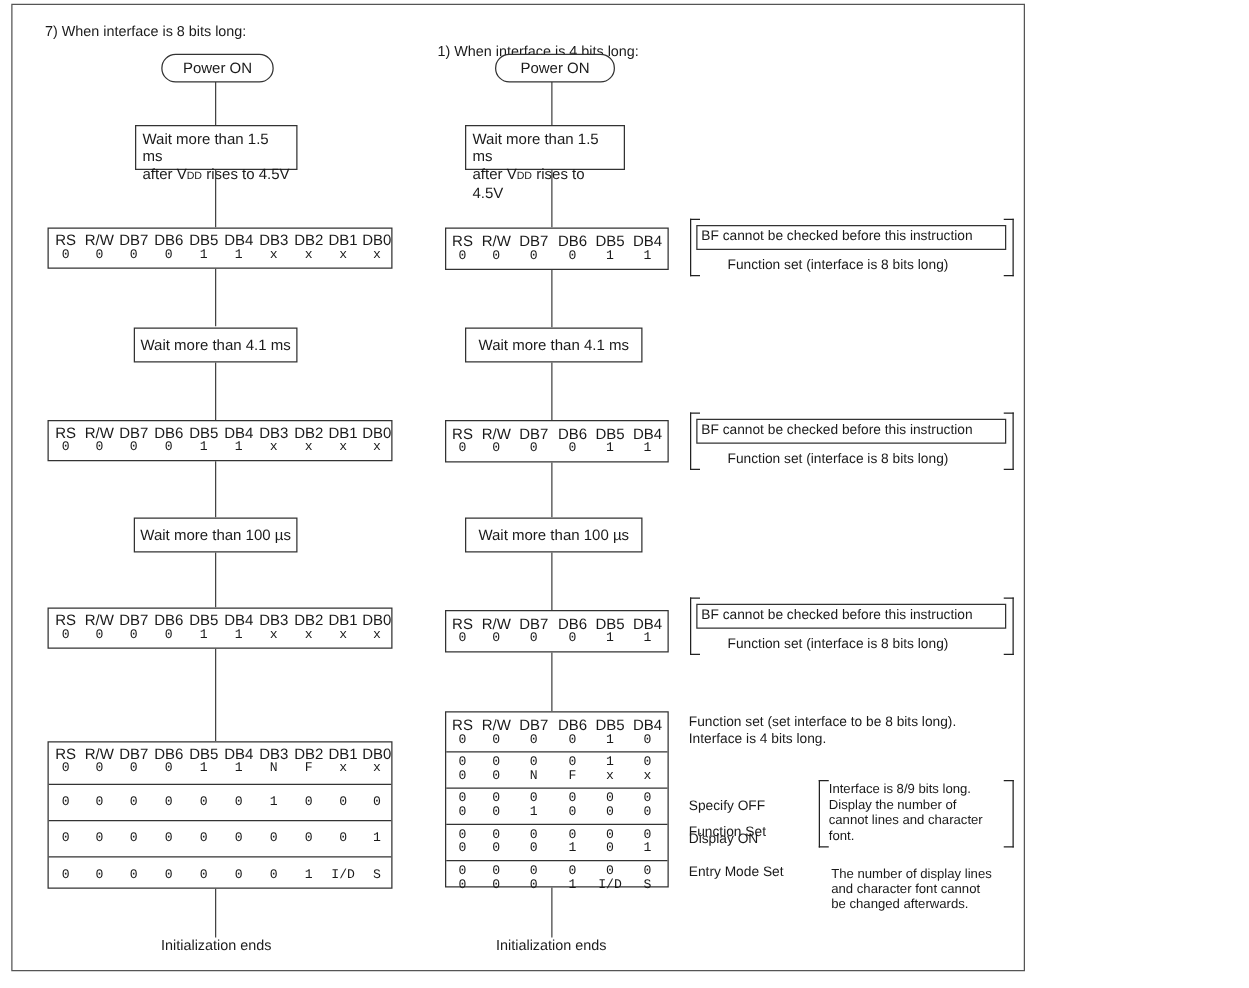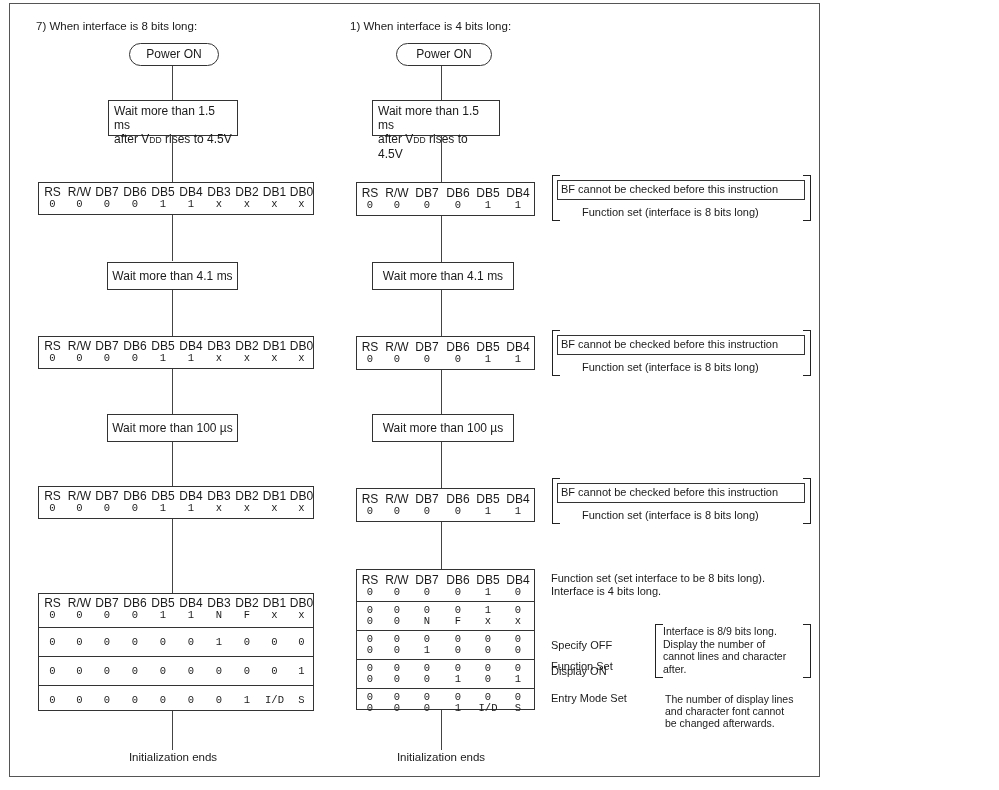"1) When interface is 4" div.abs { top: 20px -> 36px }
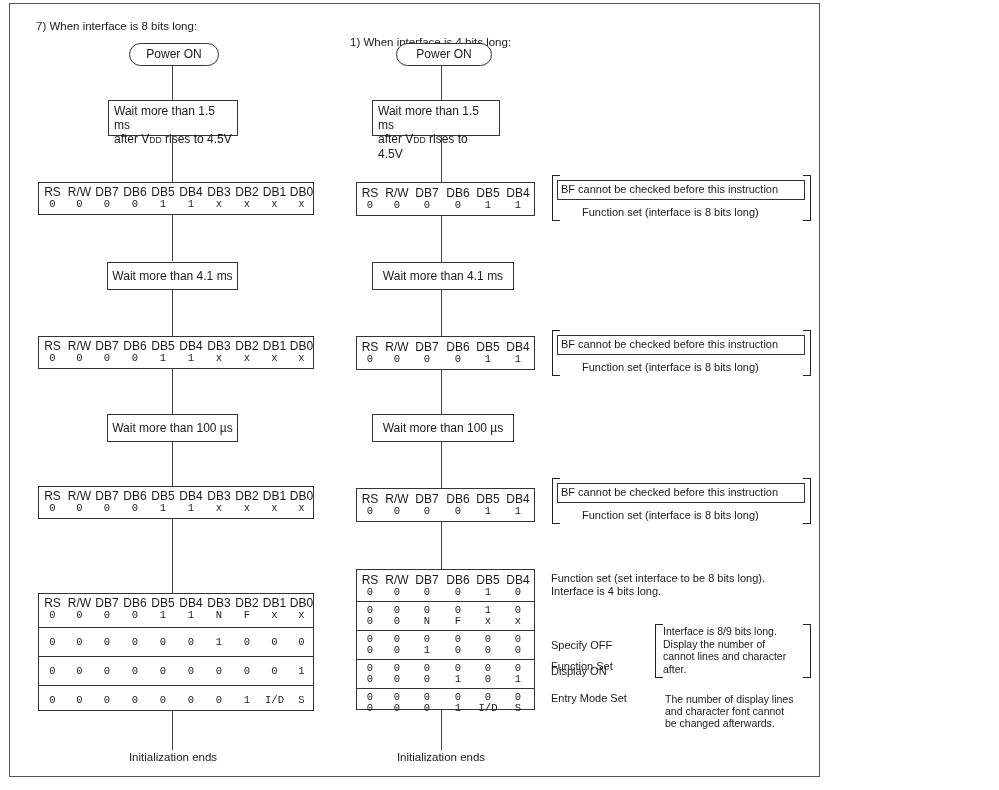"after." div { text: after -> font }
